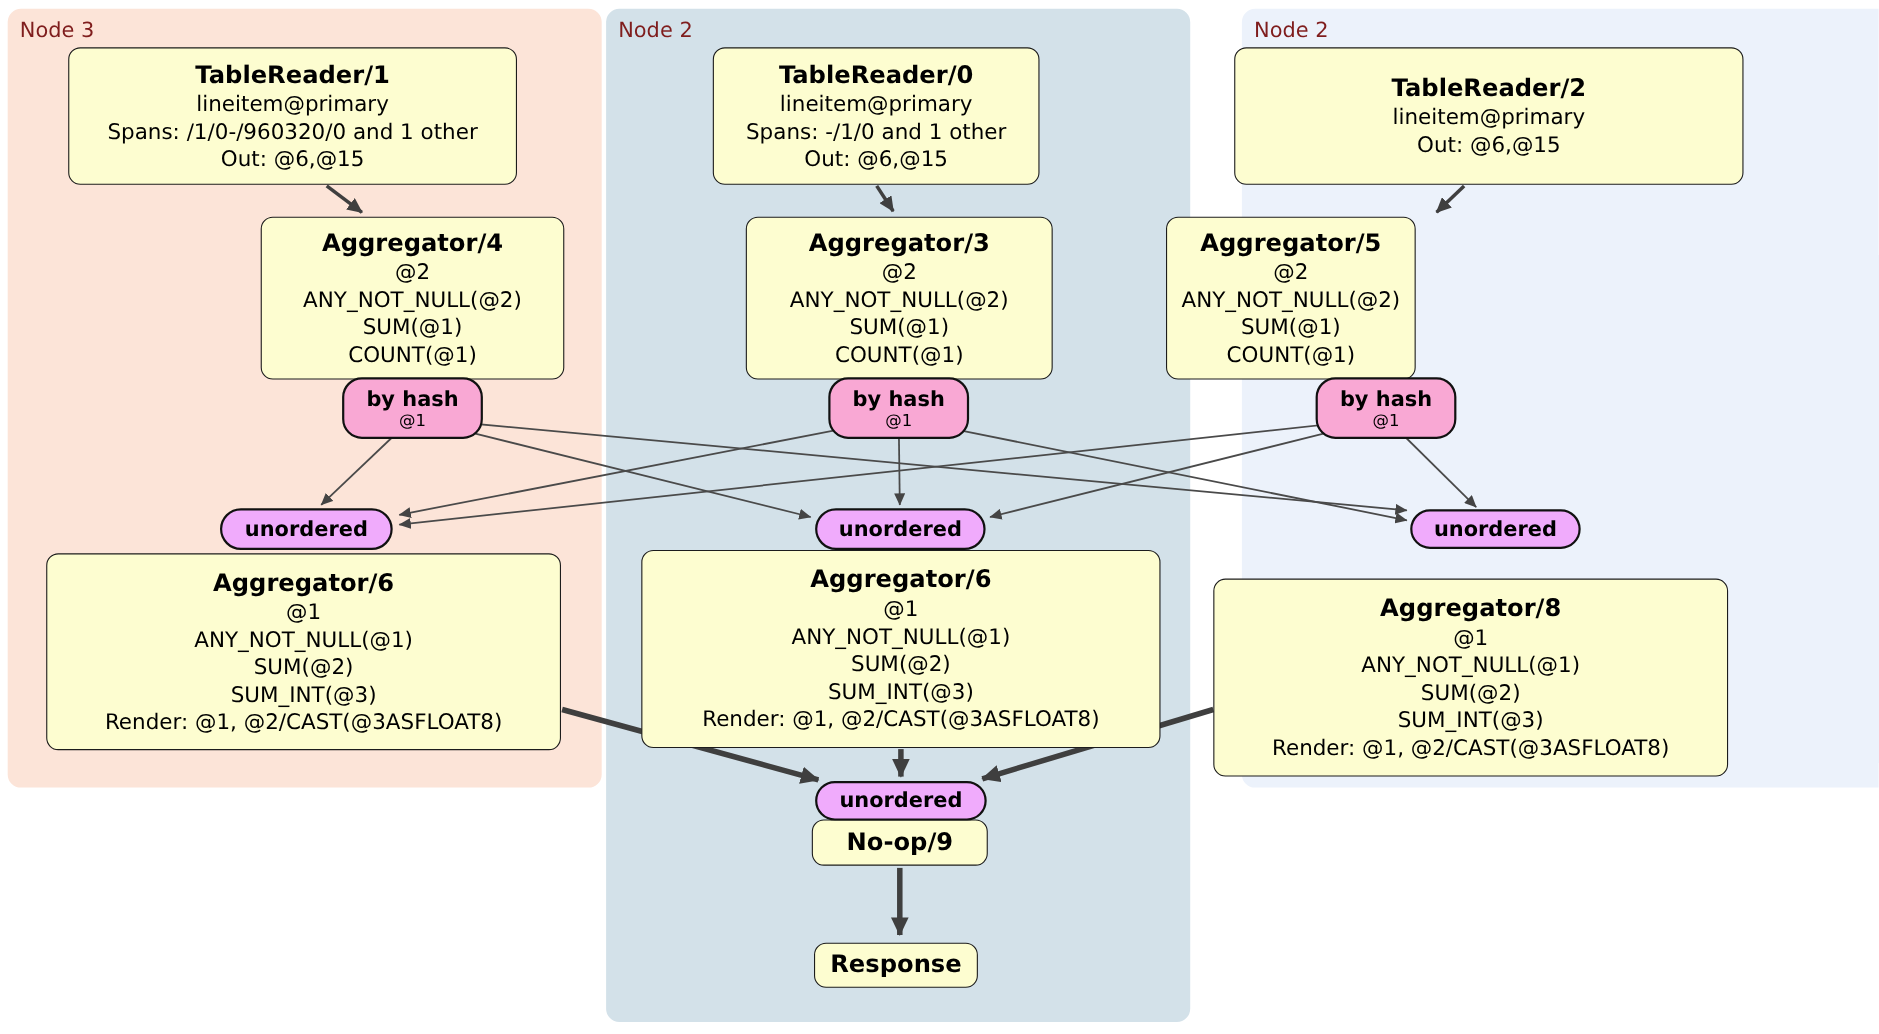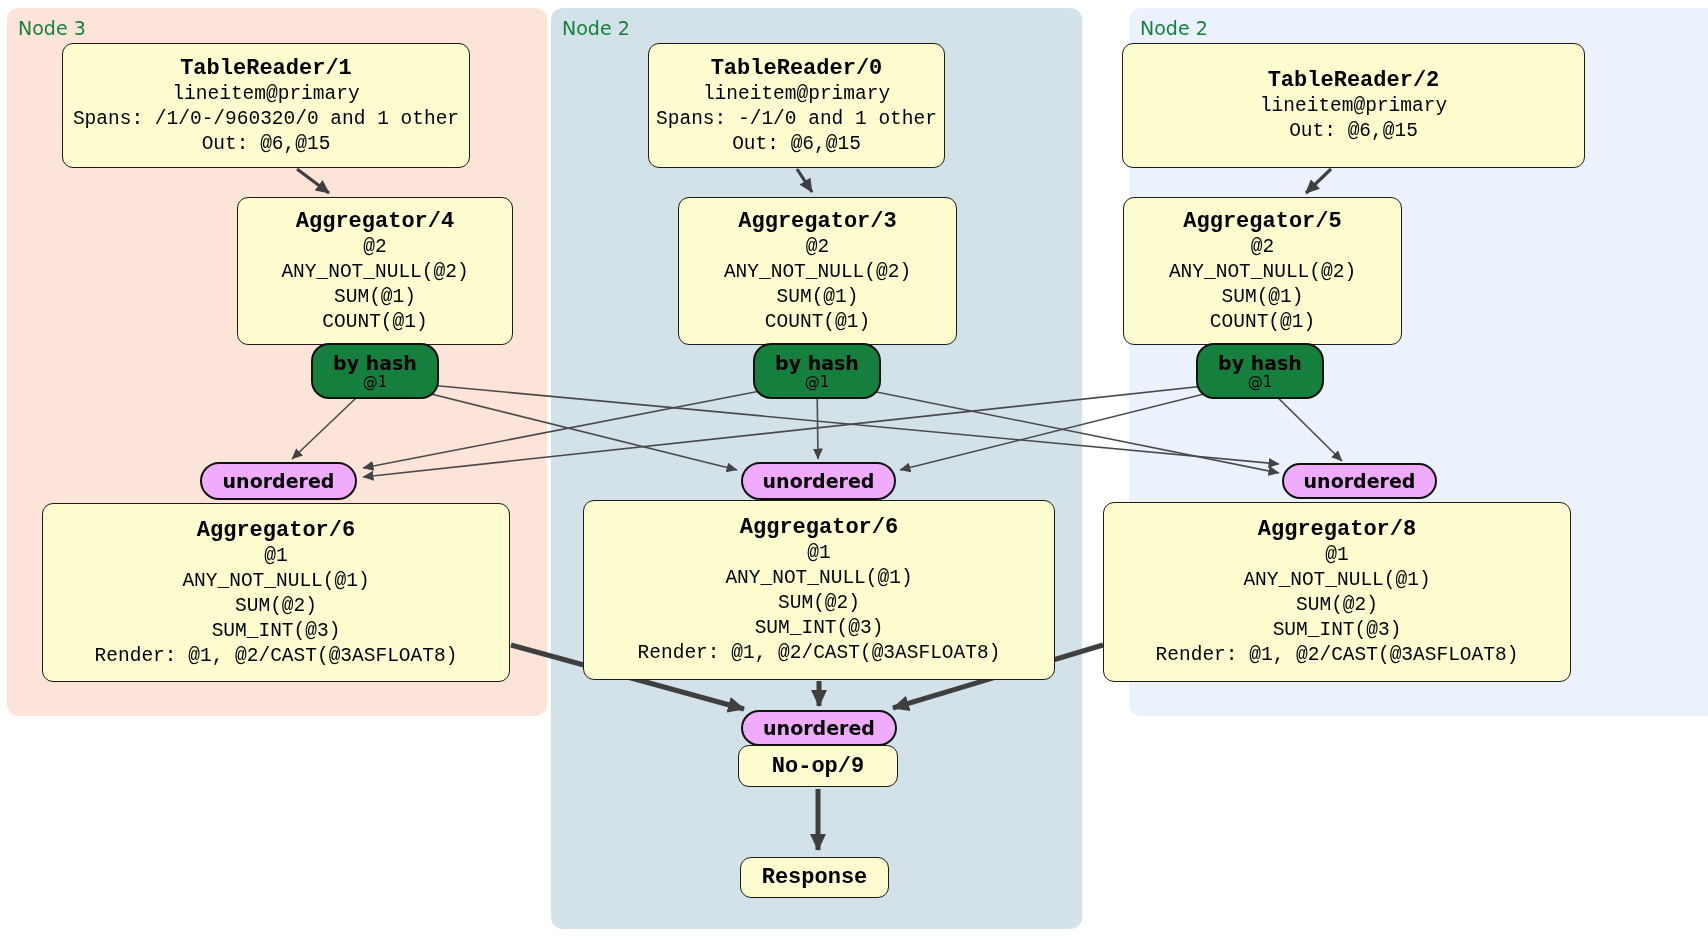"Node 3" .region-label { color: #15803d -> #7f1d1d }
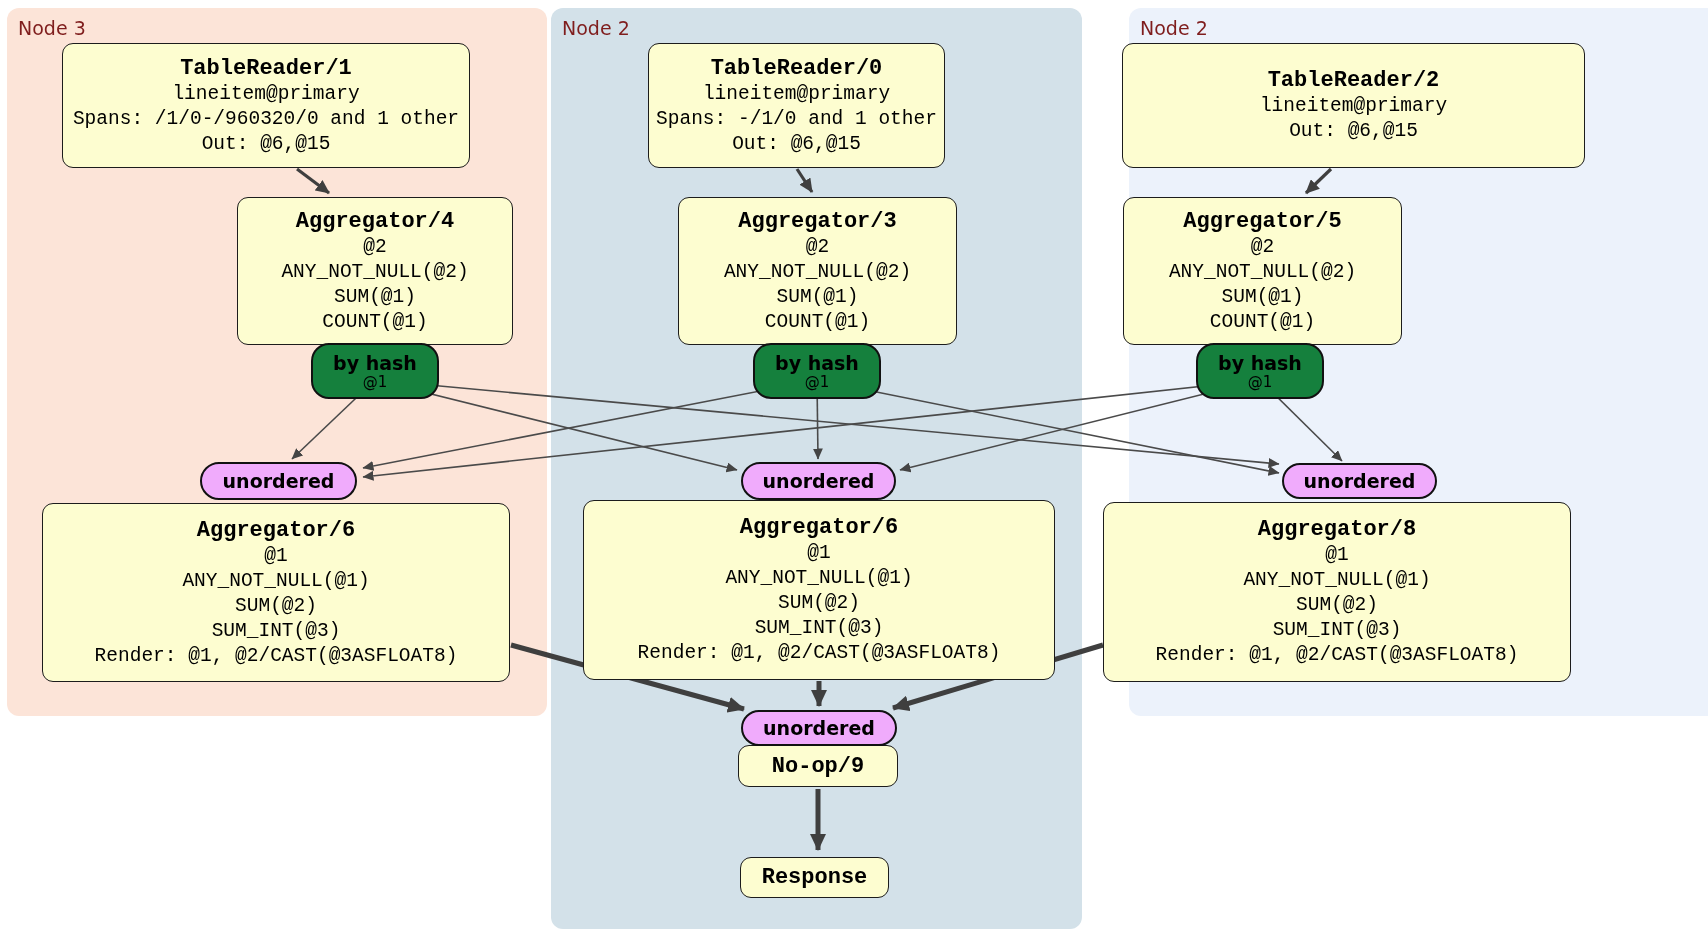"TableReader/1" .box { font-family: Liberation Mono, monospace -> none }
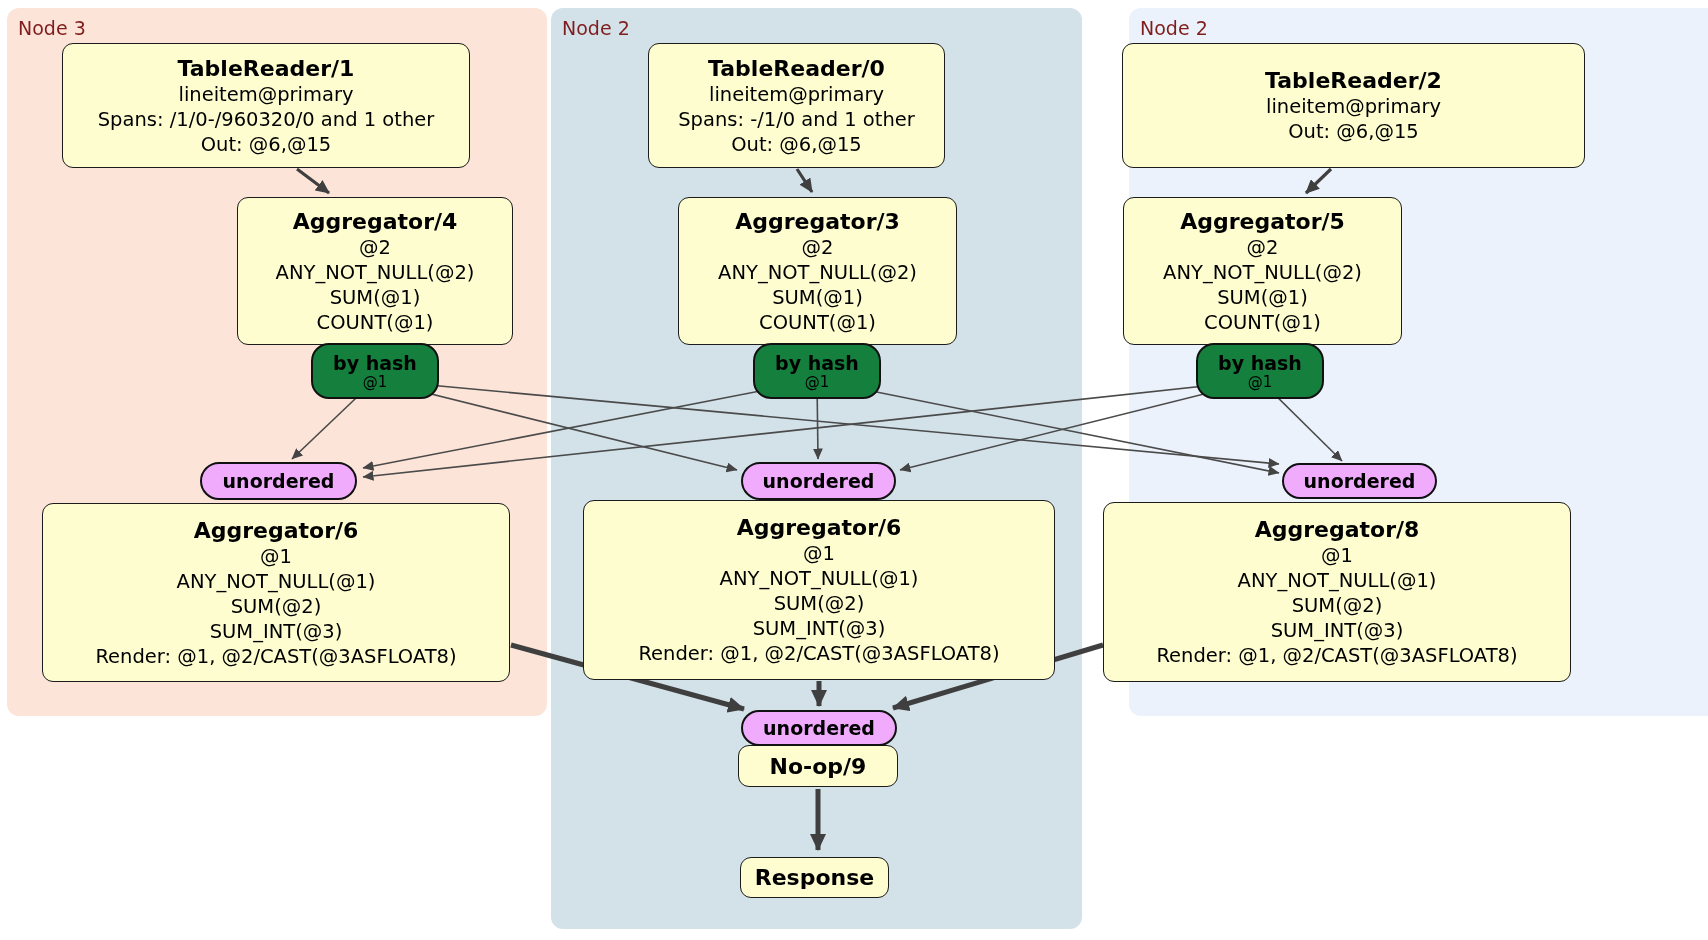"Aggregator/5" div.box { left: 1123px -> 1060px; width: 279px -> 227px }
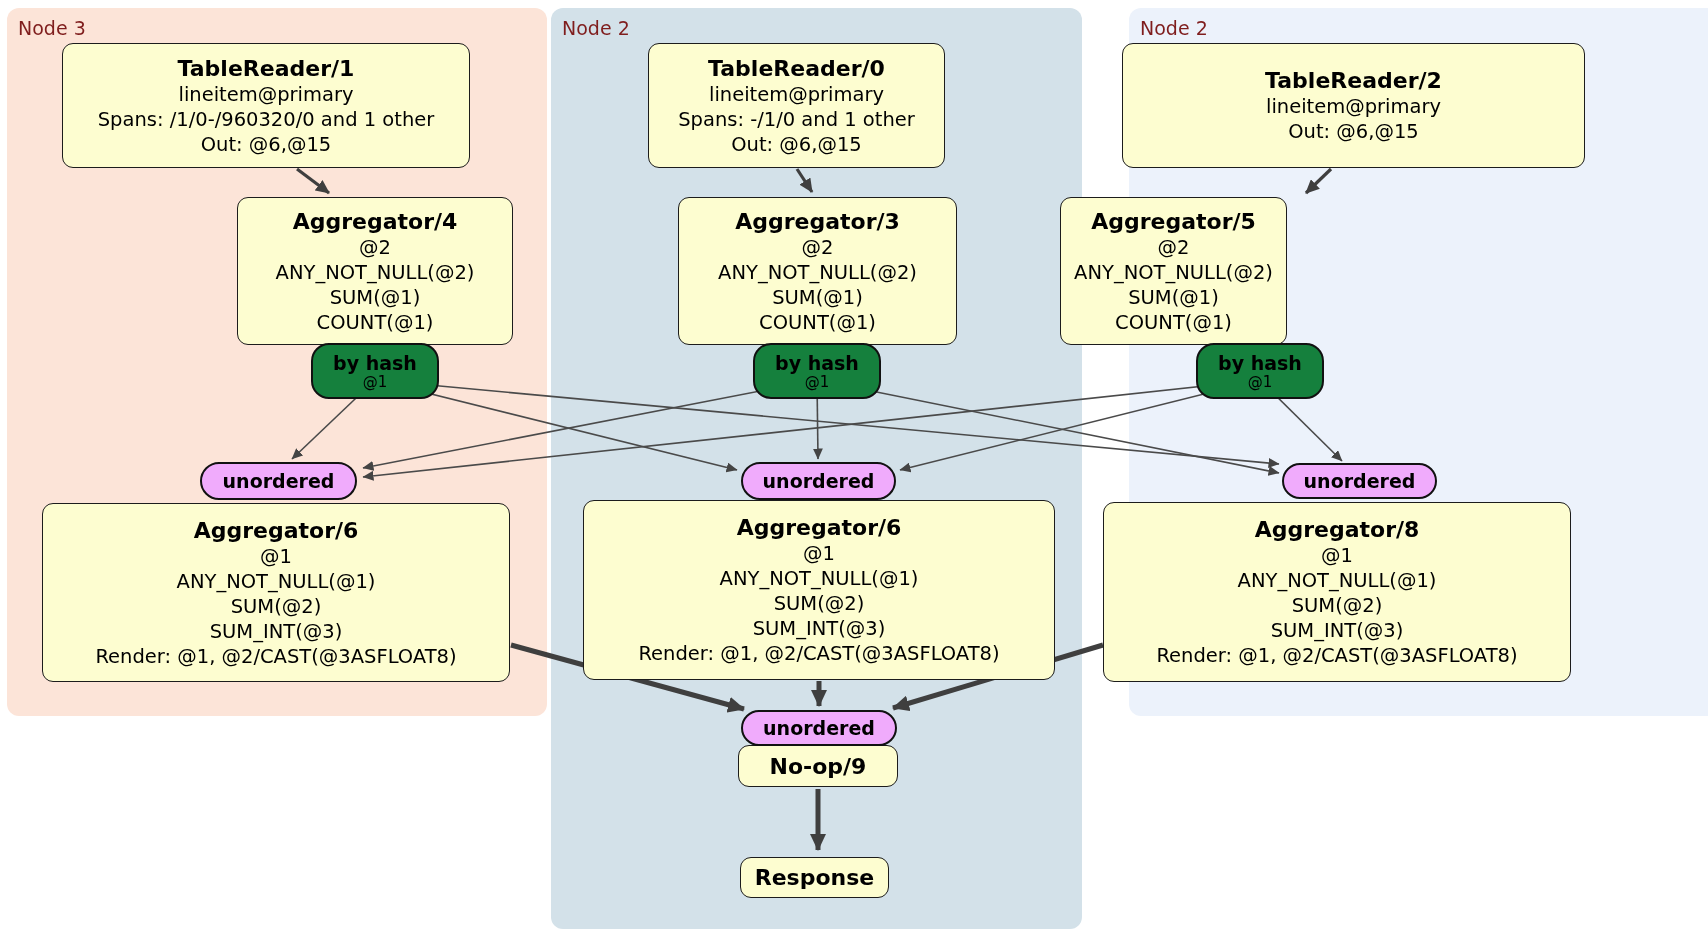"by hash" .router { background: #15803d -> #f9a8d4 }
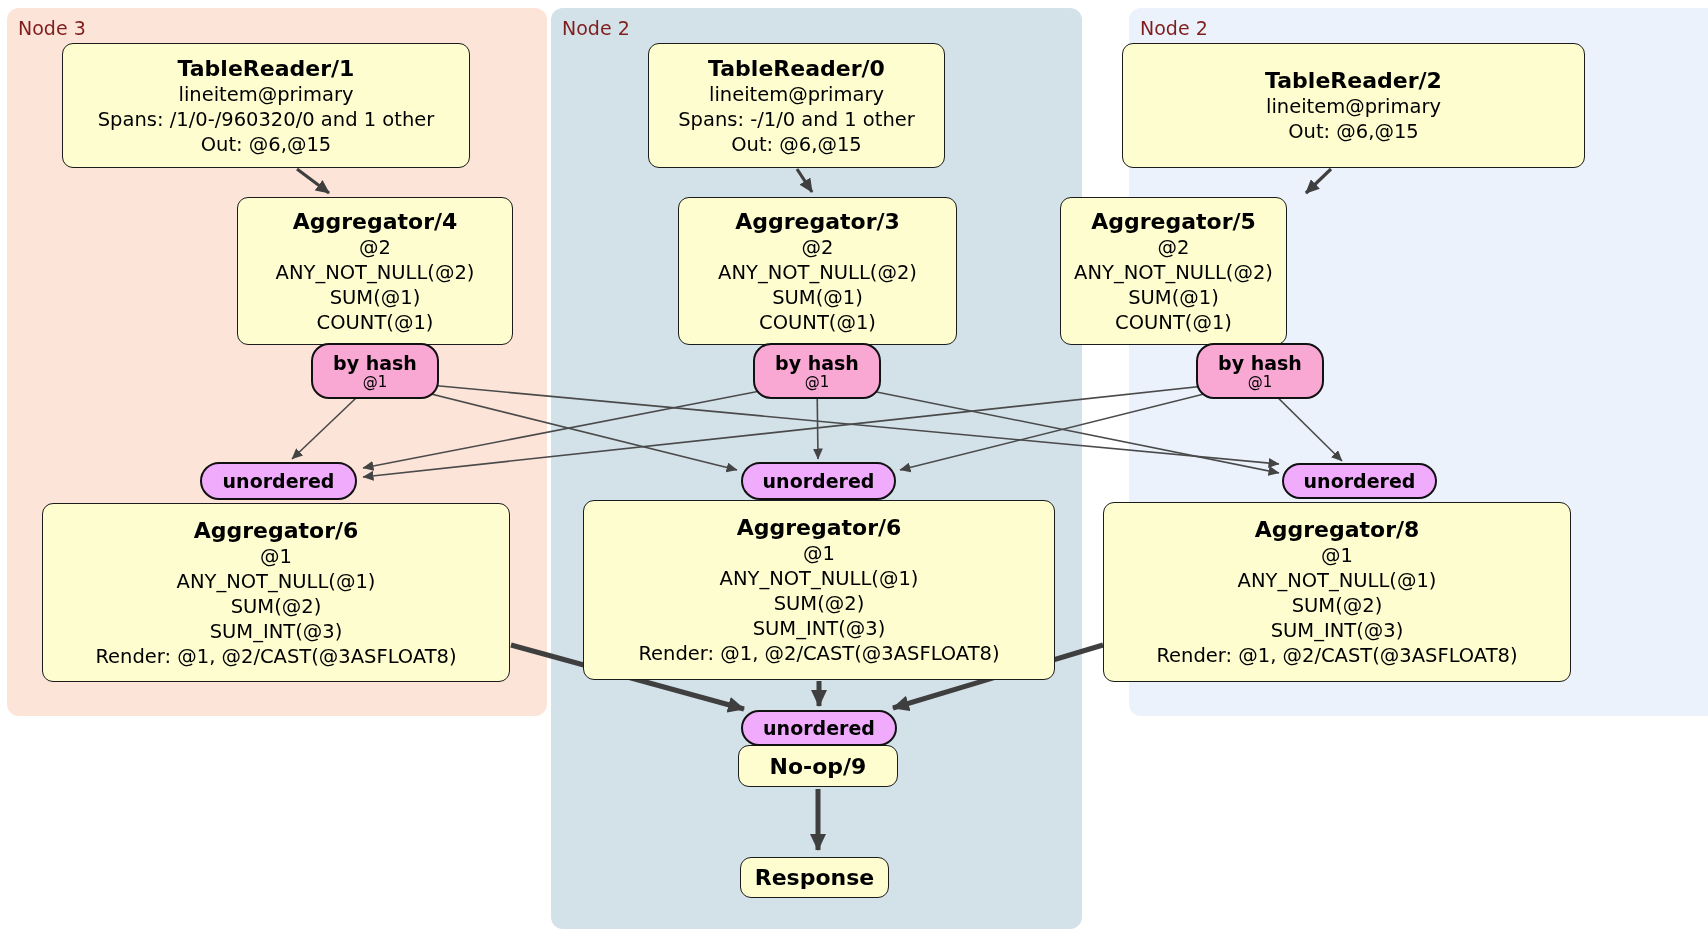"Aggregator/8" div.box { top: 502px -> 526px }
